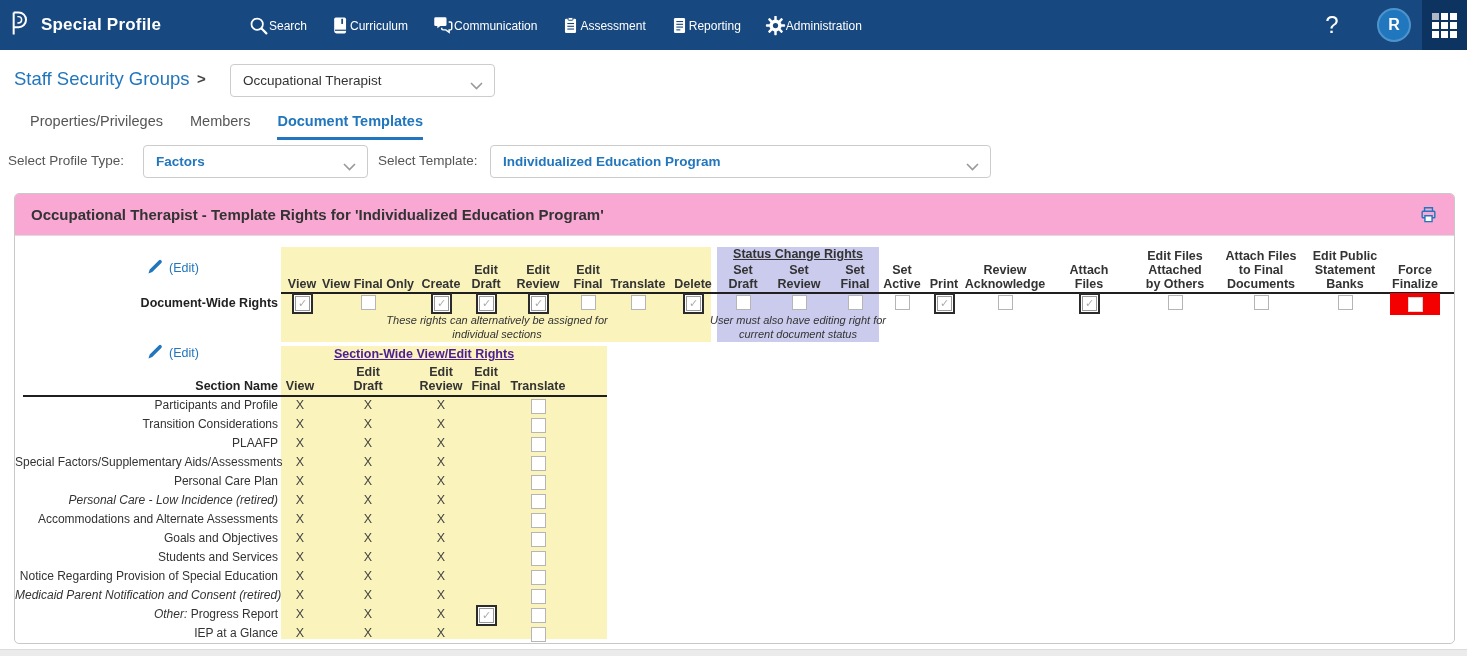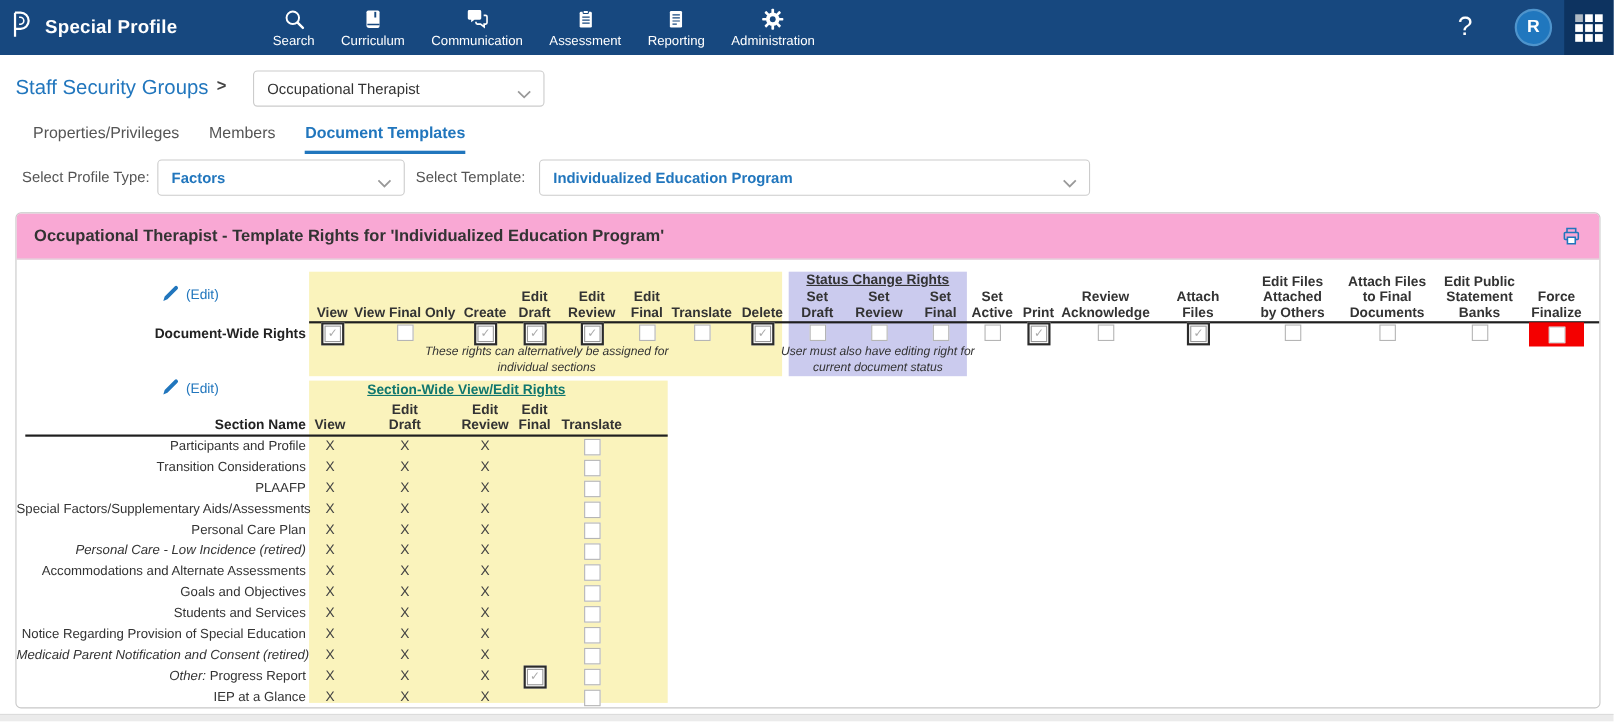"Search" .nav-item { flex-direction: column -> none }
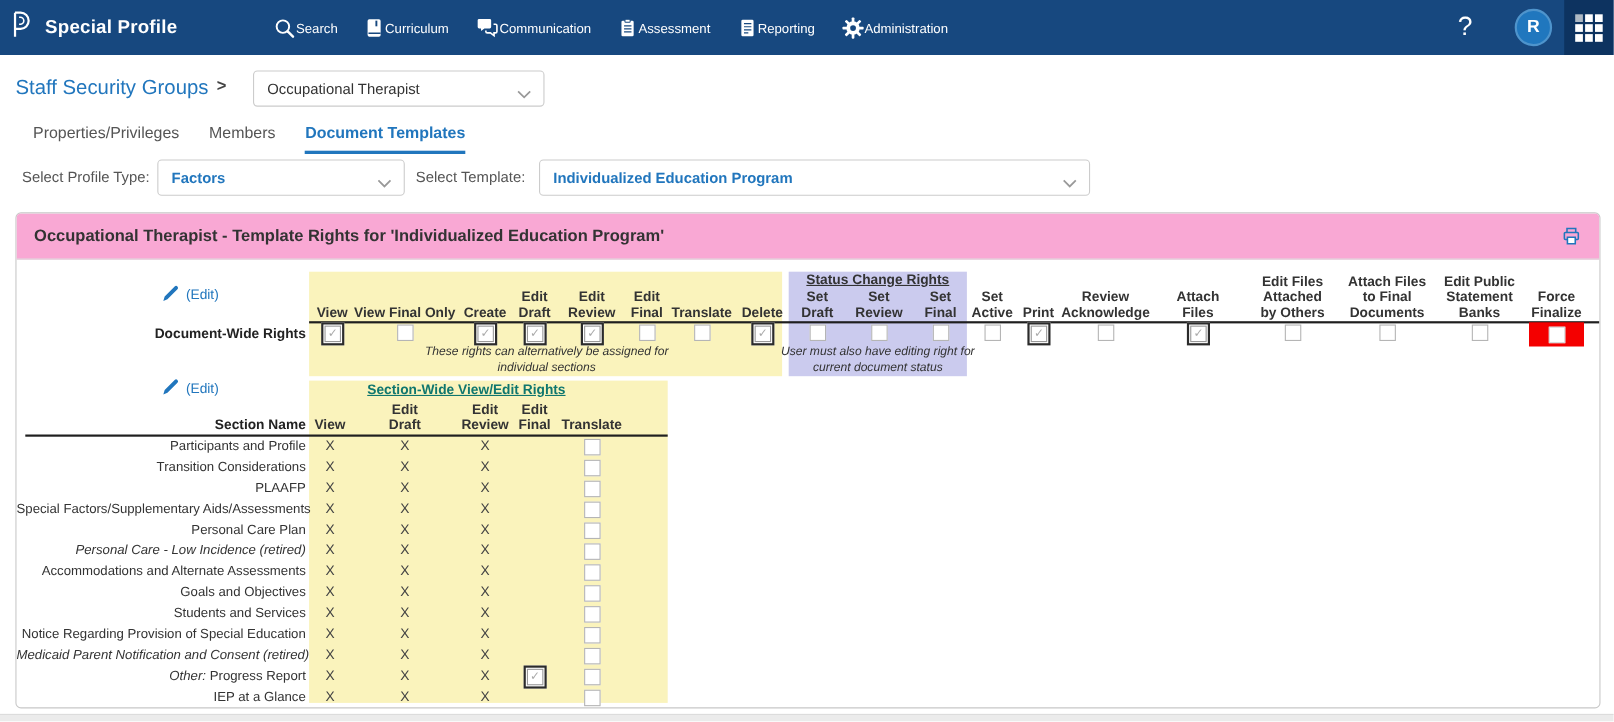"Select Profile Type:" .lab1 { left: 20px -> 8px }
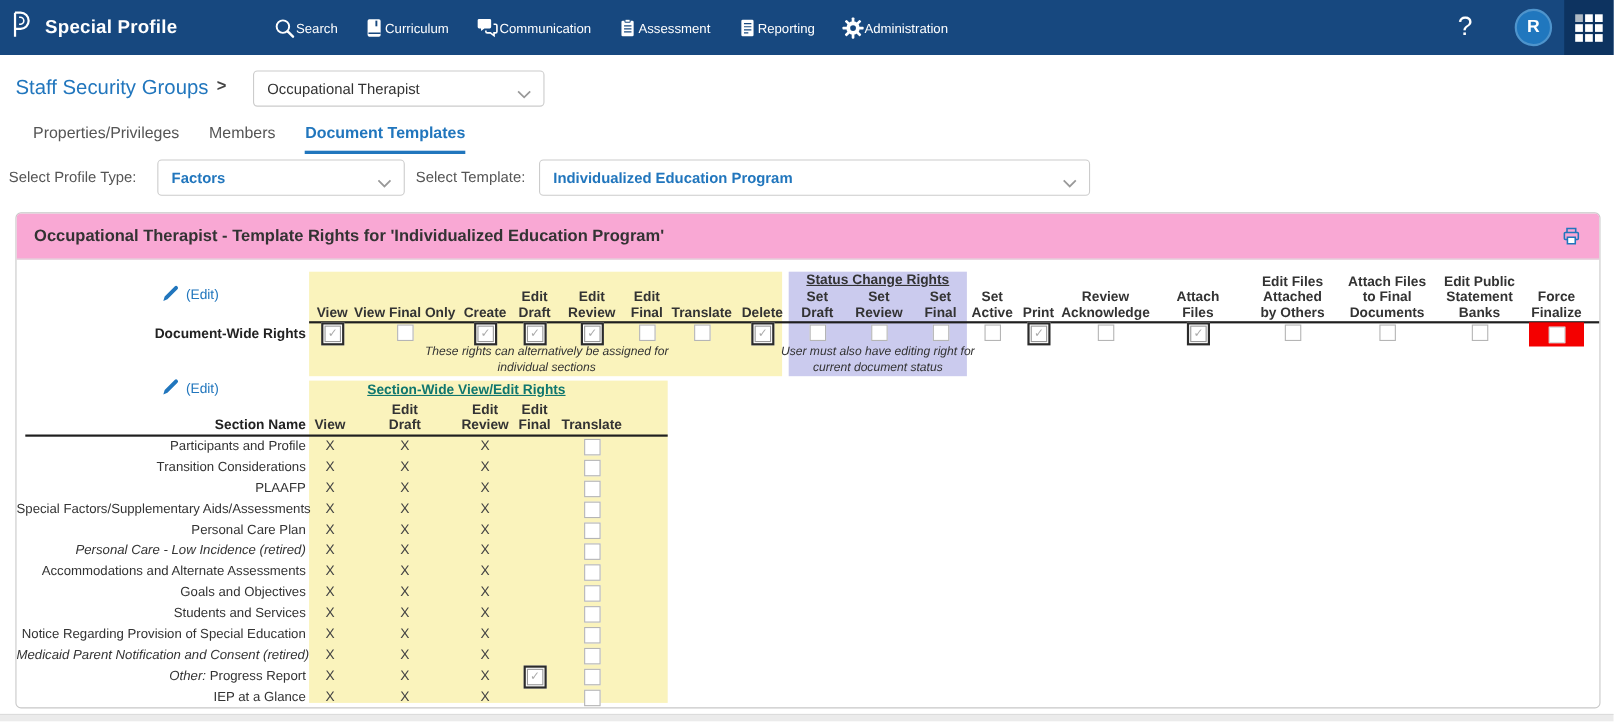"Section-Wide View/Edit Rights" .sec-title { color: #0f766e -> #4c1d95 }
